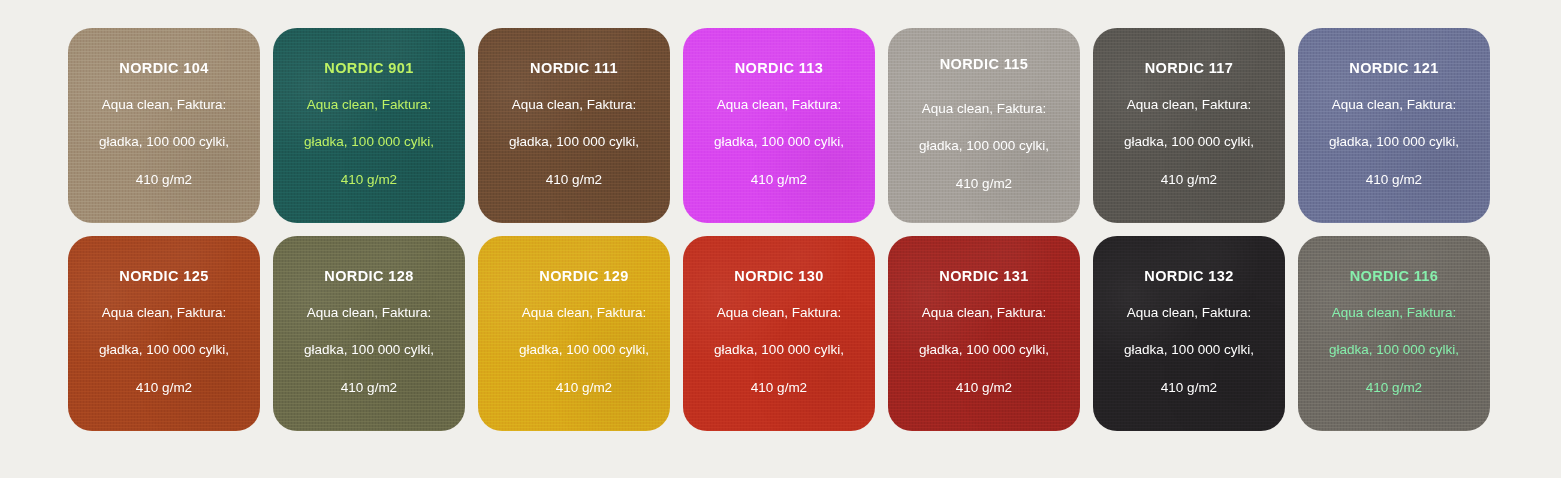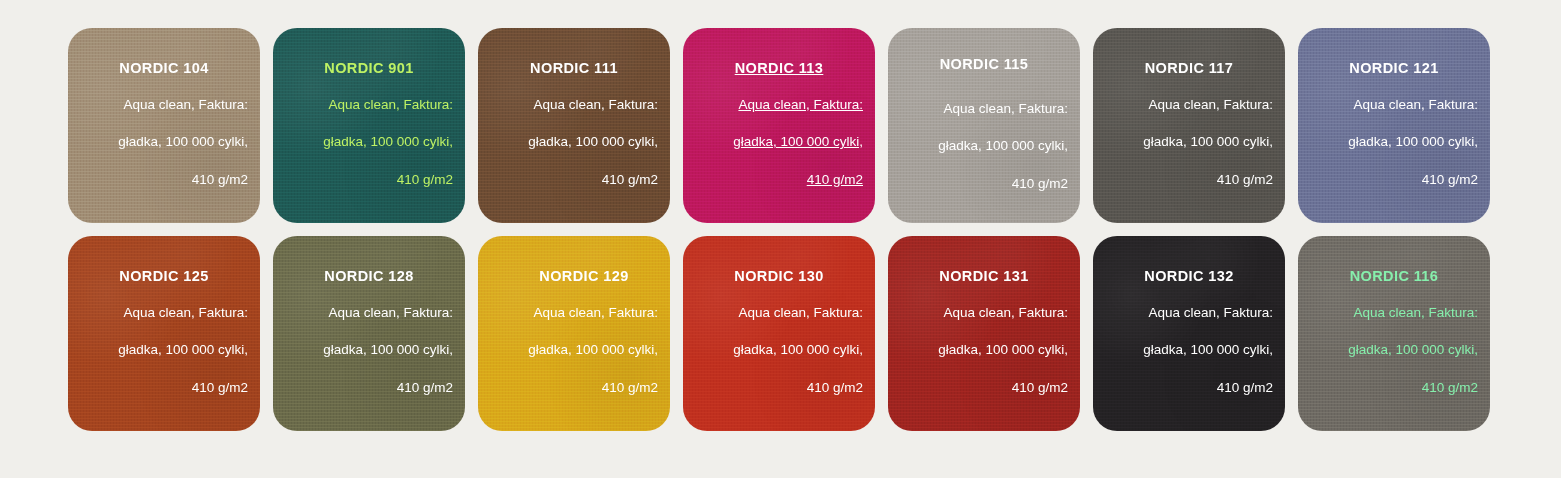"NORDIC 104" .swatch-card { text-align: right -> center }
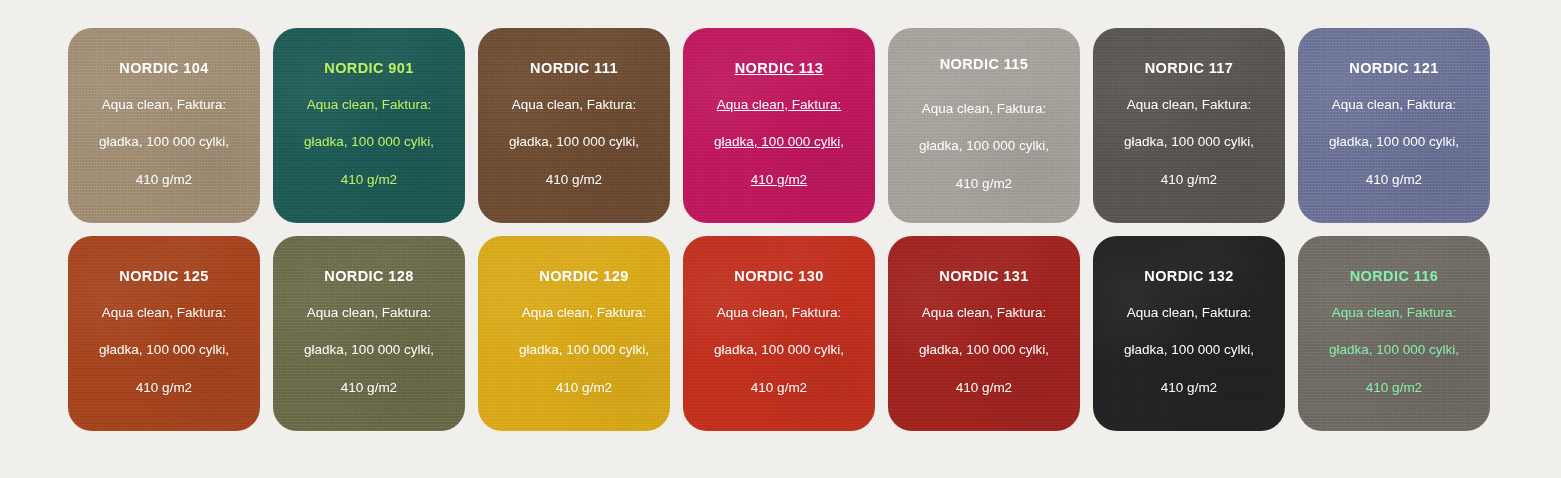"NORDIC 113" div.swatch-card { background: #be185d -> #d946ef; text-decoration: underline -> none }
